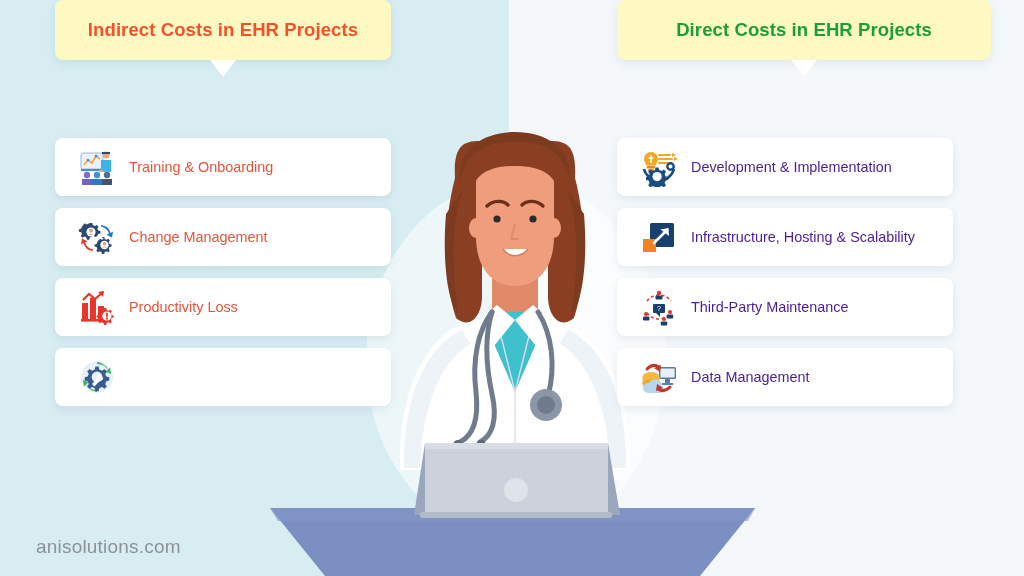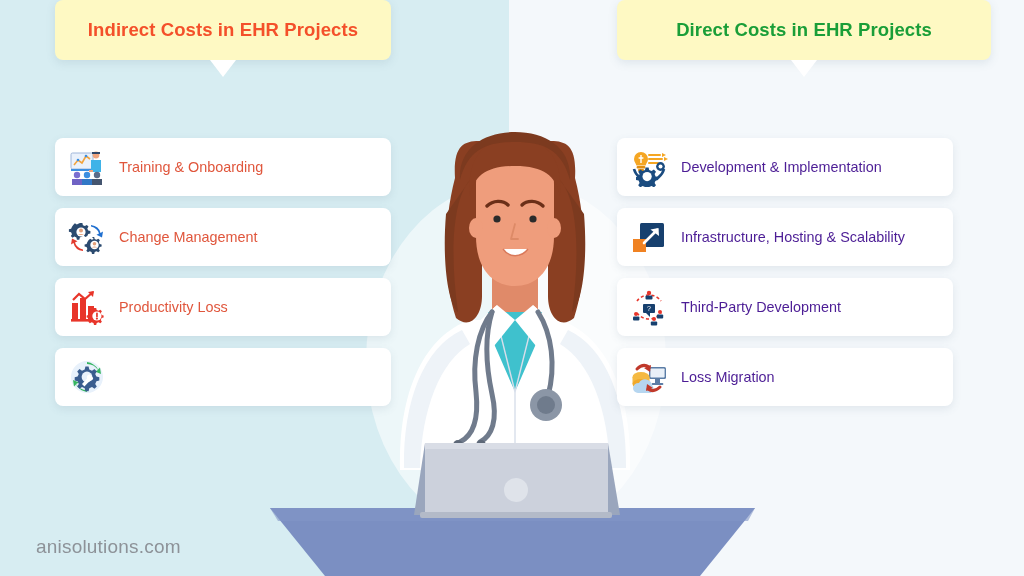"Training & Onboarding" .card { padding: 0 12px -> 0 22px }
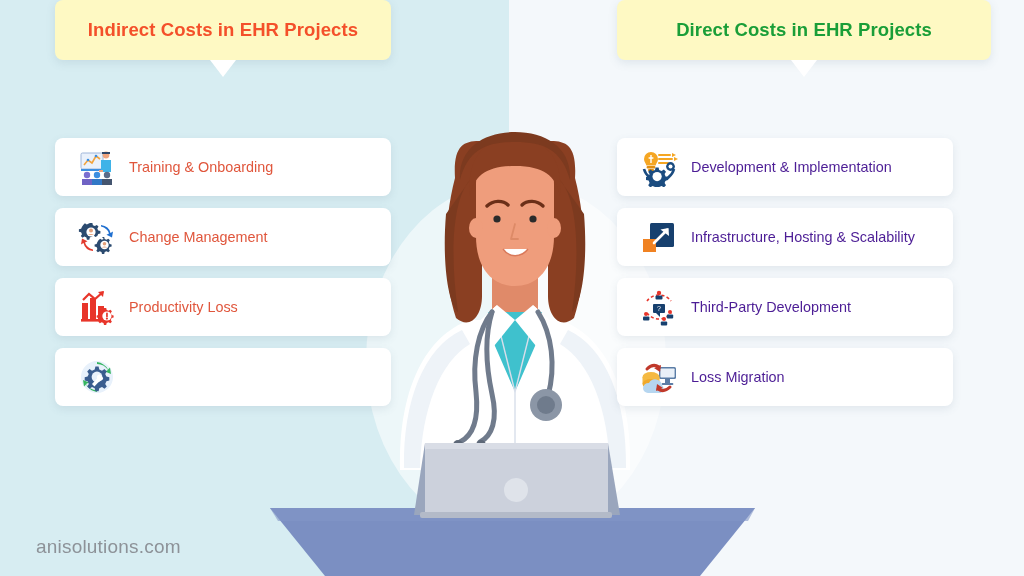"Third-Party Development" span.card-txt { text: Development -> Maintenance }
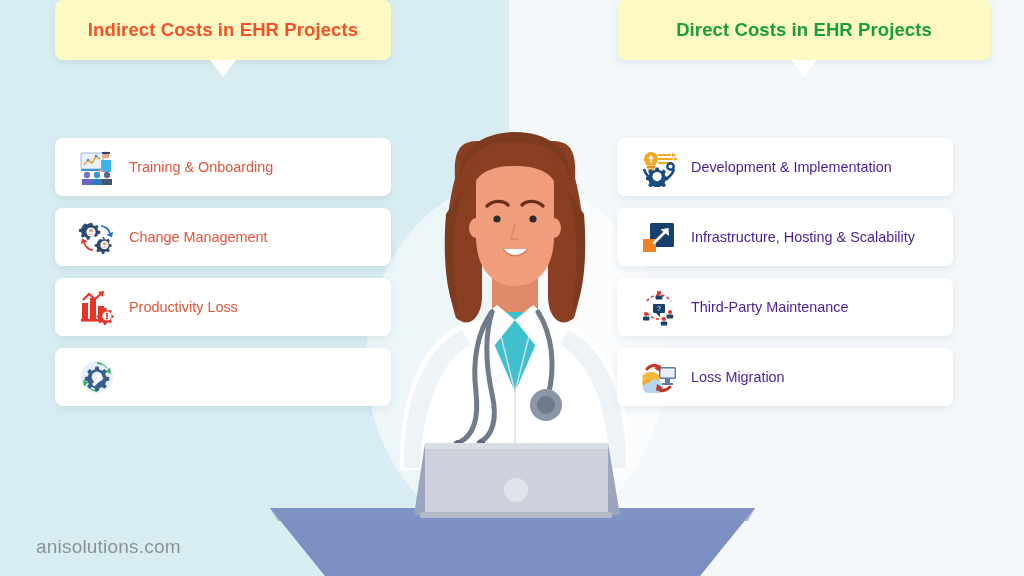"Loss Migration" span.card-txt { text: Loss Migration -> Data Management }
